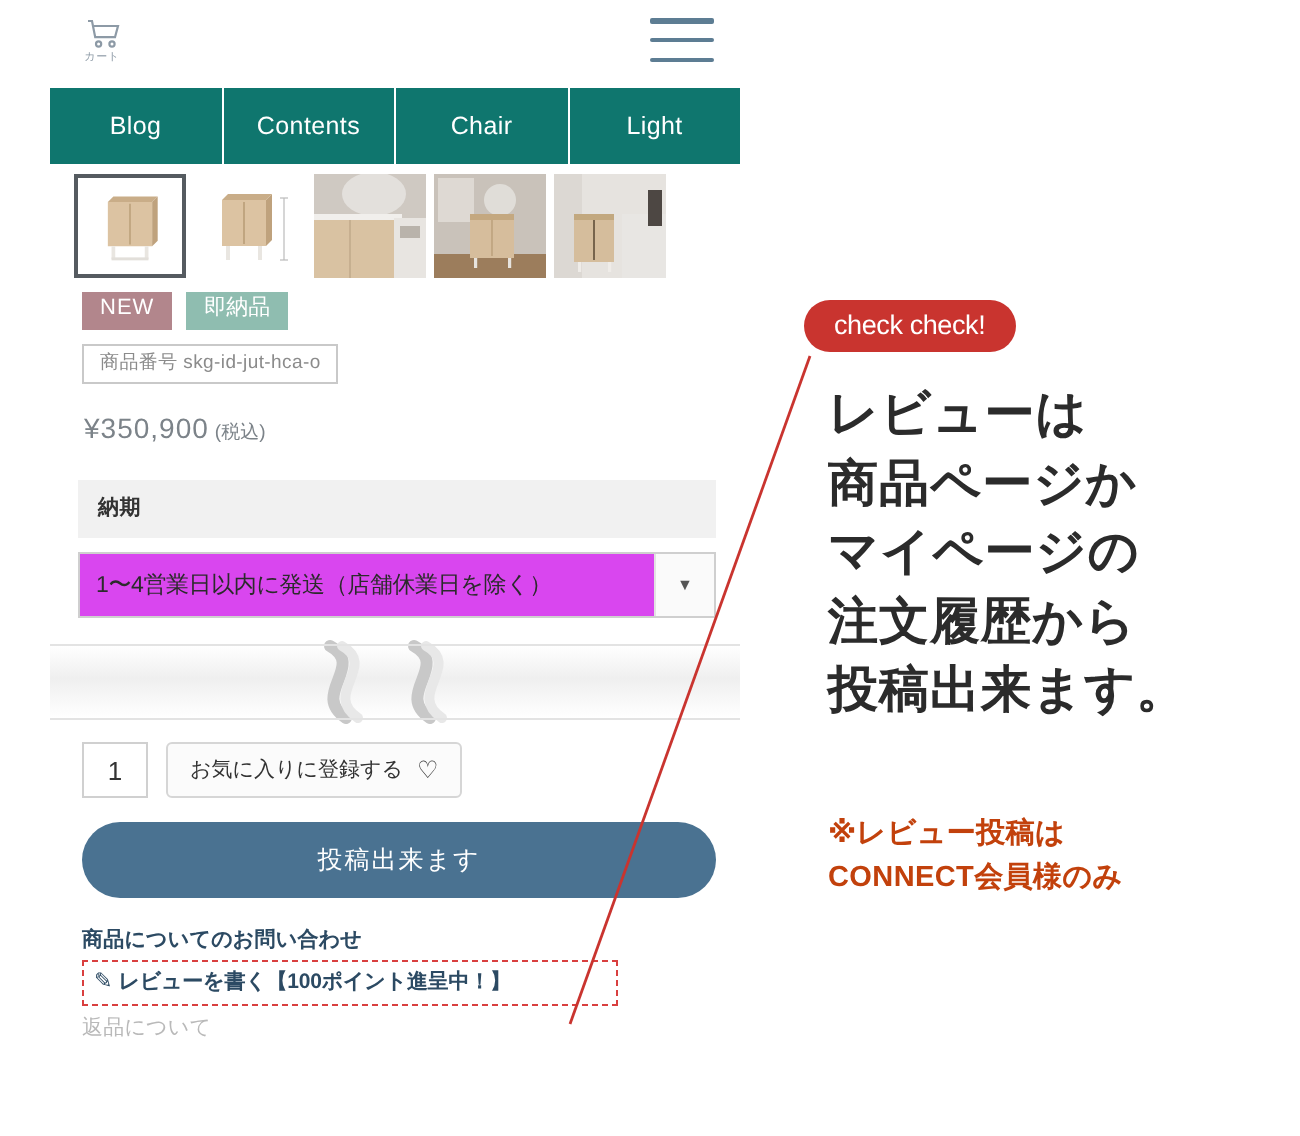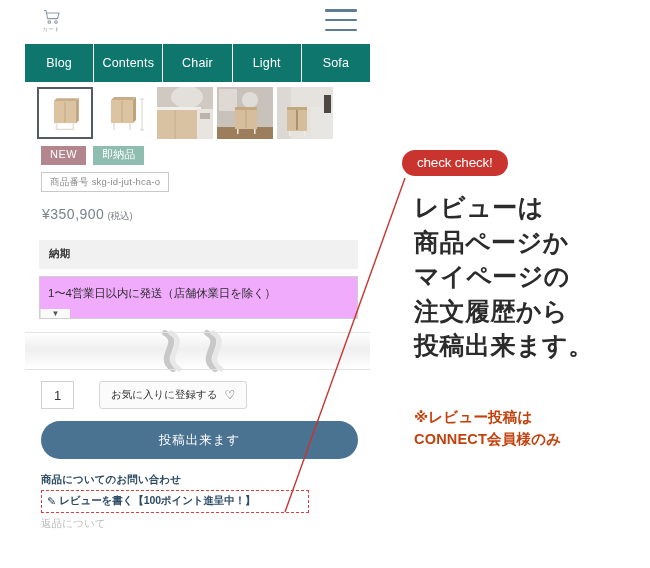"Sofa" div.cat { html: <div>Sofa</div> -> none }
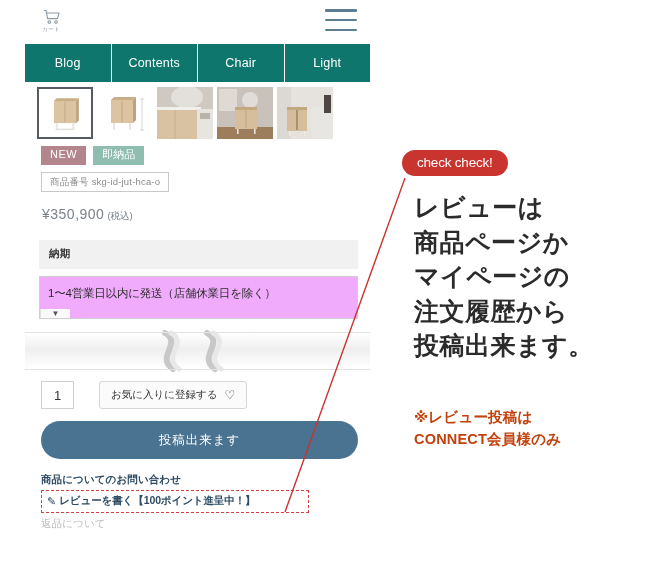"1〜4営業日以内に発送（店舗休業日を除く）" .select { background: #f0abfc -> #d946ef; flex-direction: column -> none; height: 43px -> 33px }
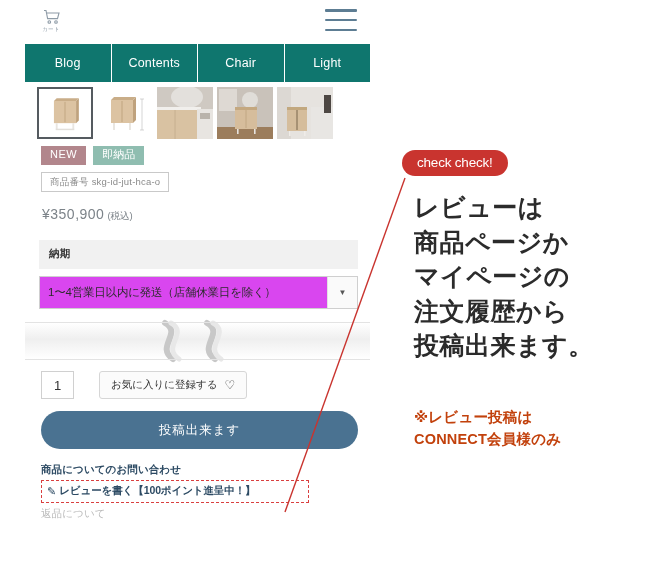"お気に入りに登録する" .fav { margin-left: 16px -> none }
